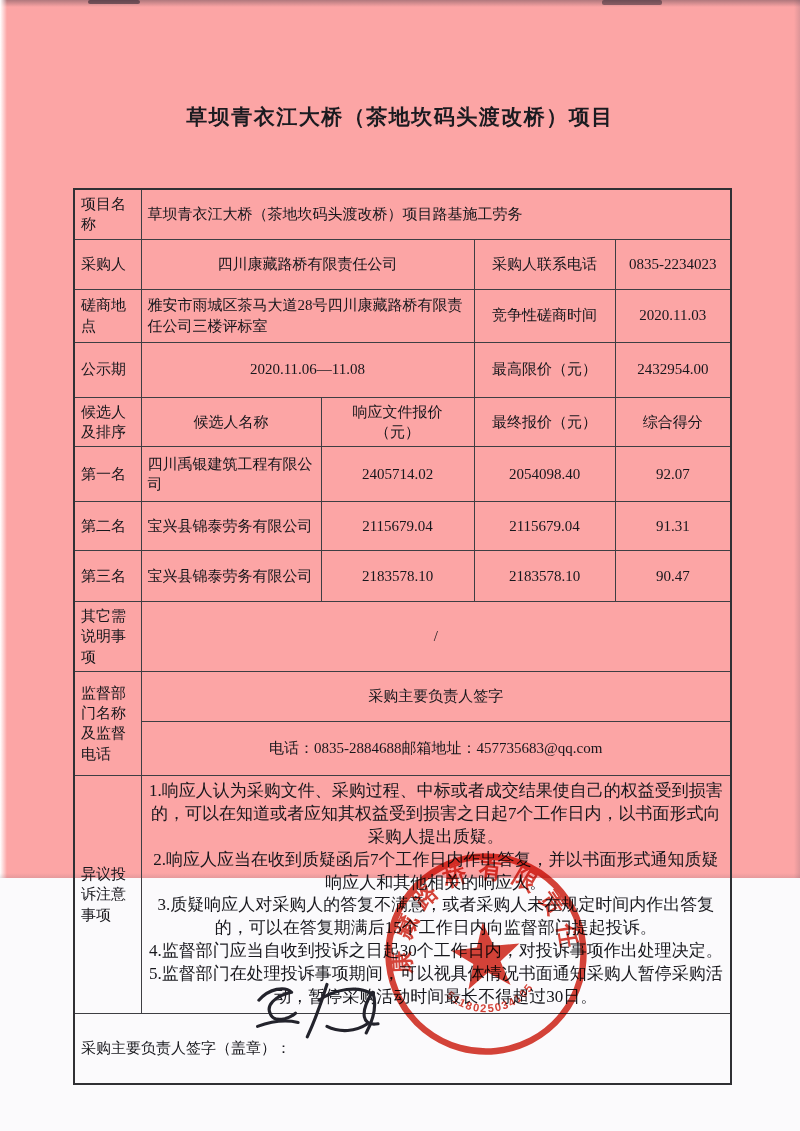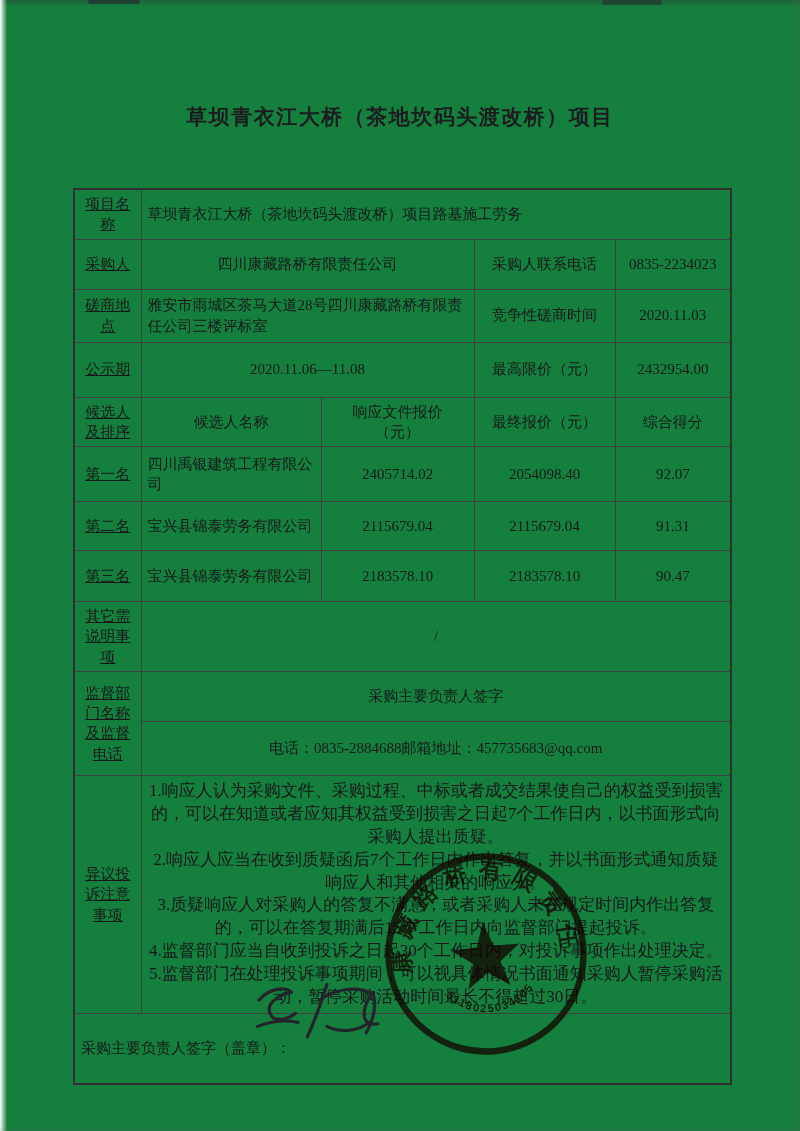"草坝青衣江大桥（茶地坎码头渡改桥）项目" .page { background: #15803d -> #fca5a5; height: 1131px -> 878px }
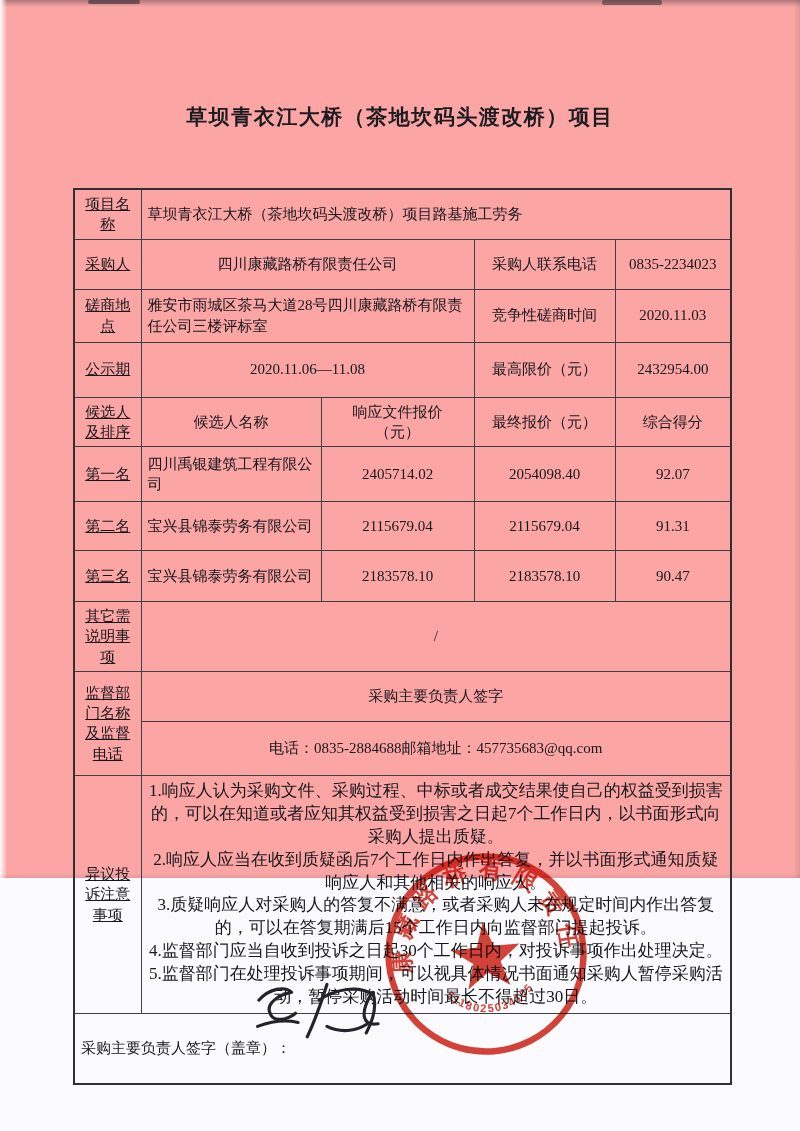"项目名称" .lbl { text-align: center -> left; text-decoration: underline -> none }
